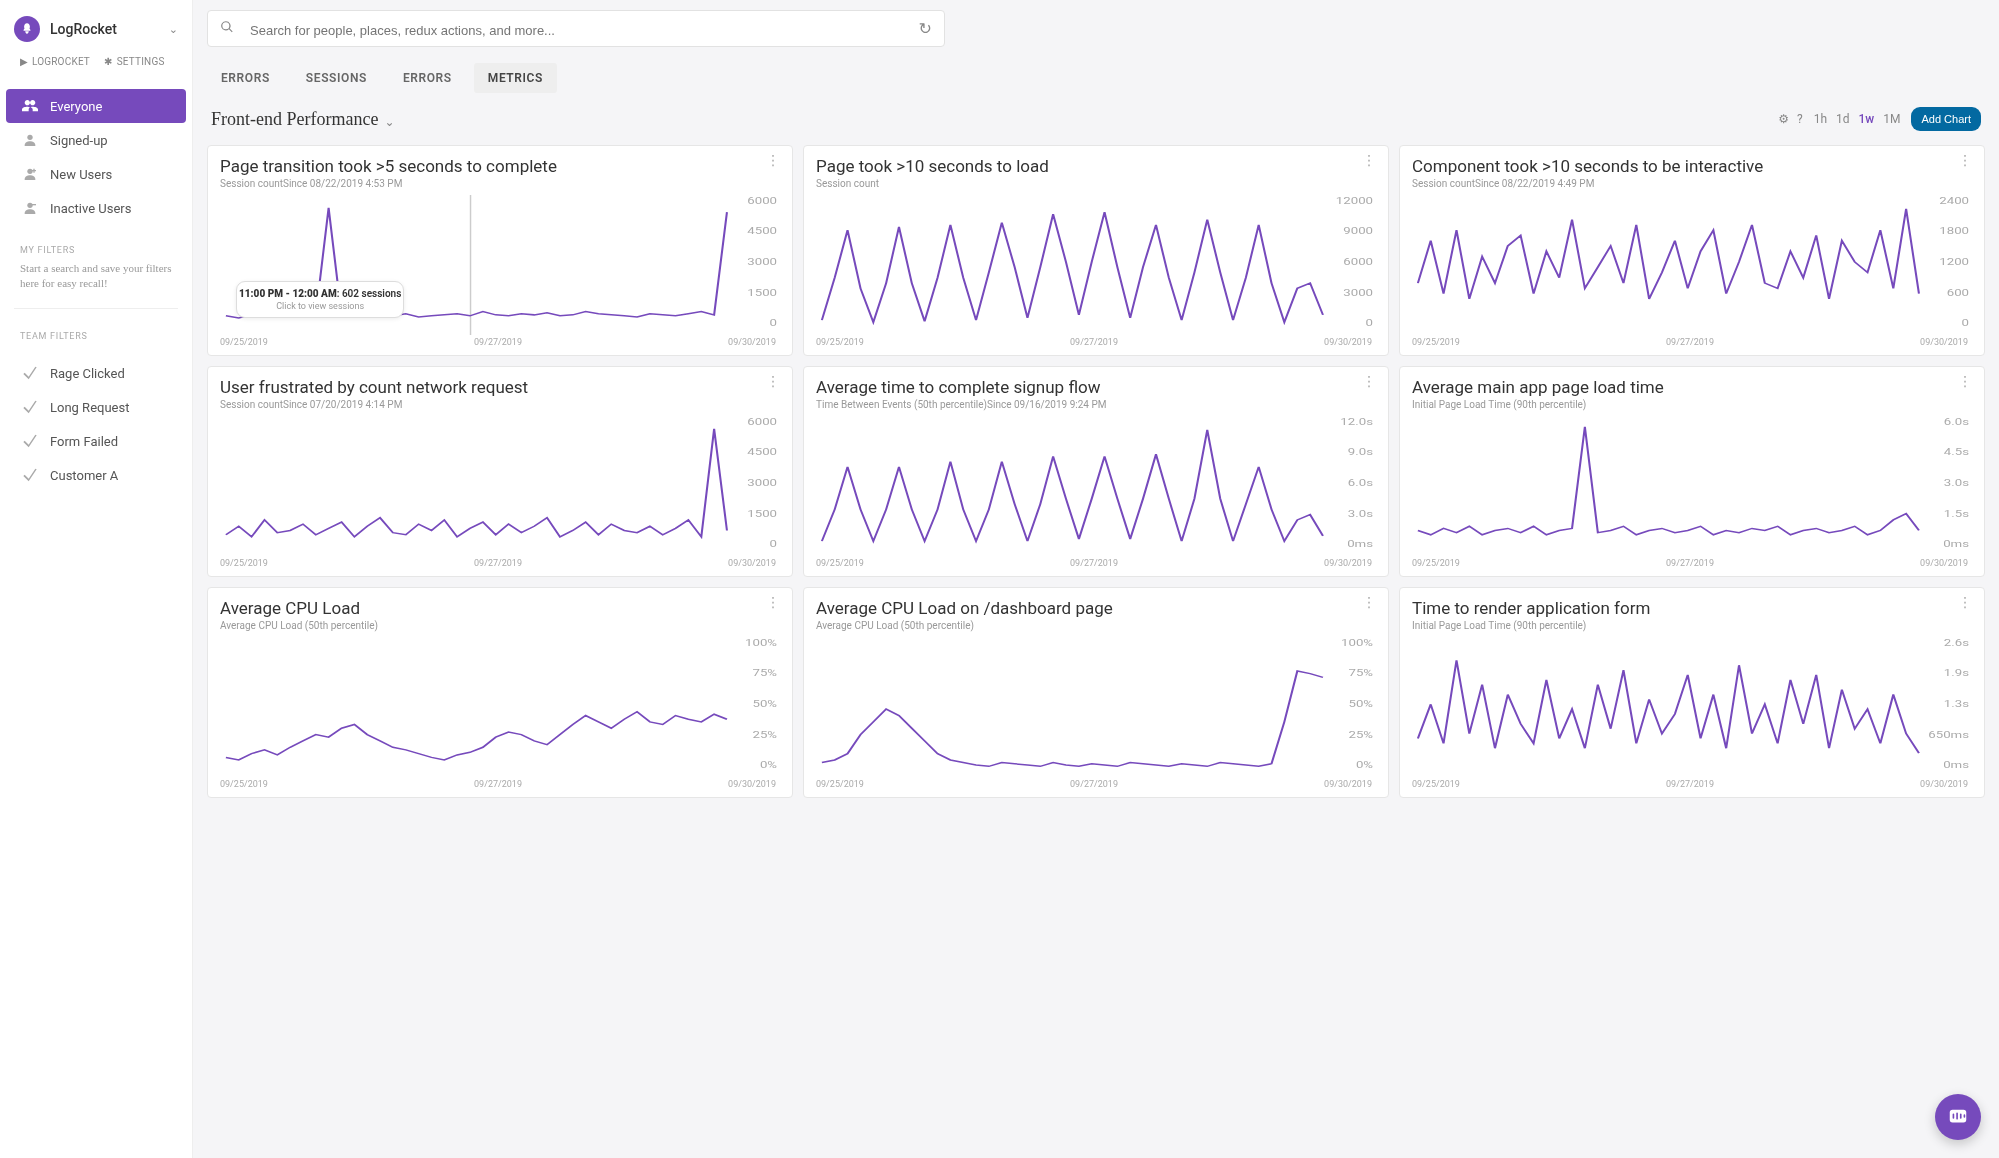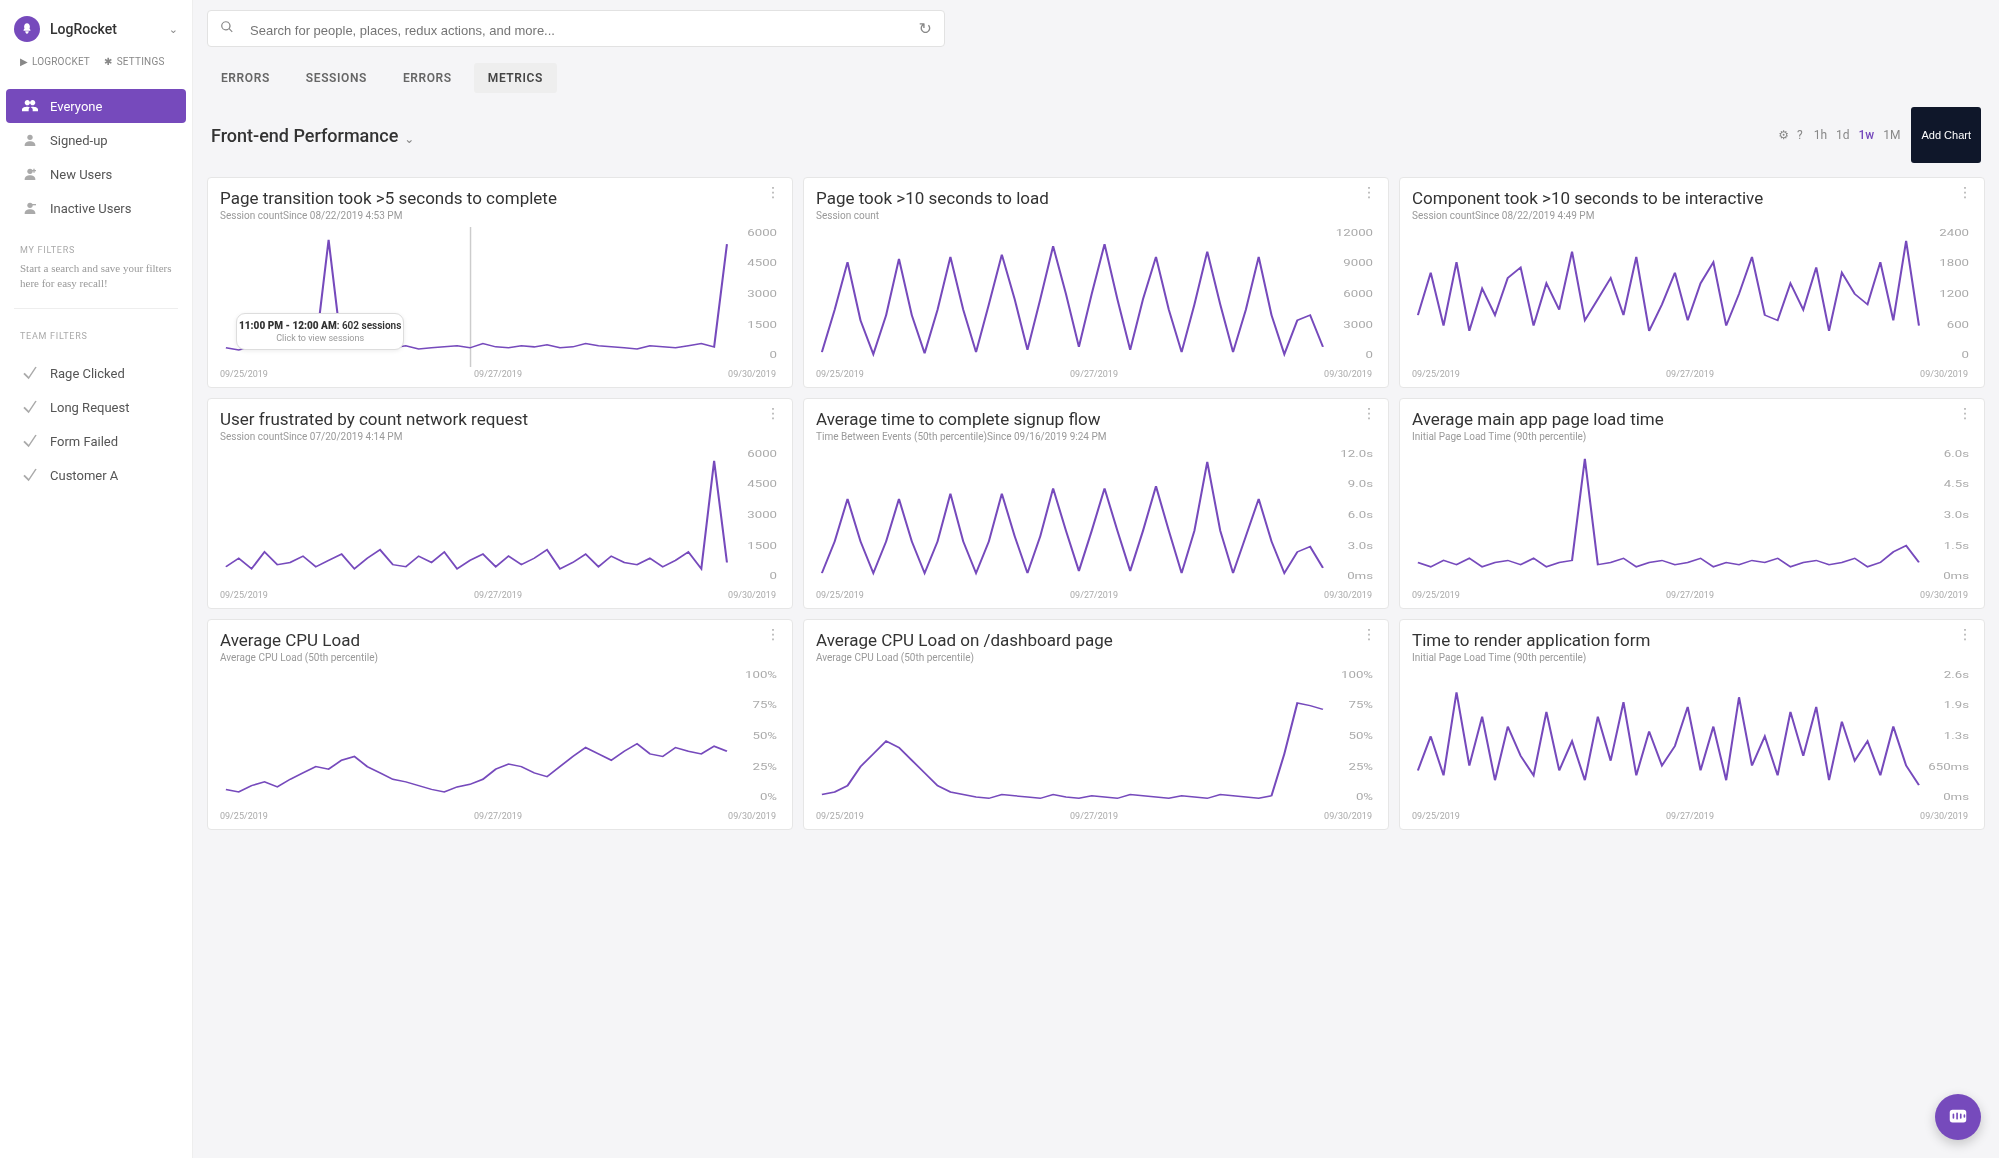"Front-end Performance" .page-title-wrap { font-family: none -> Liberation Serif, serif }
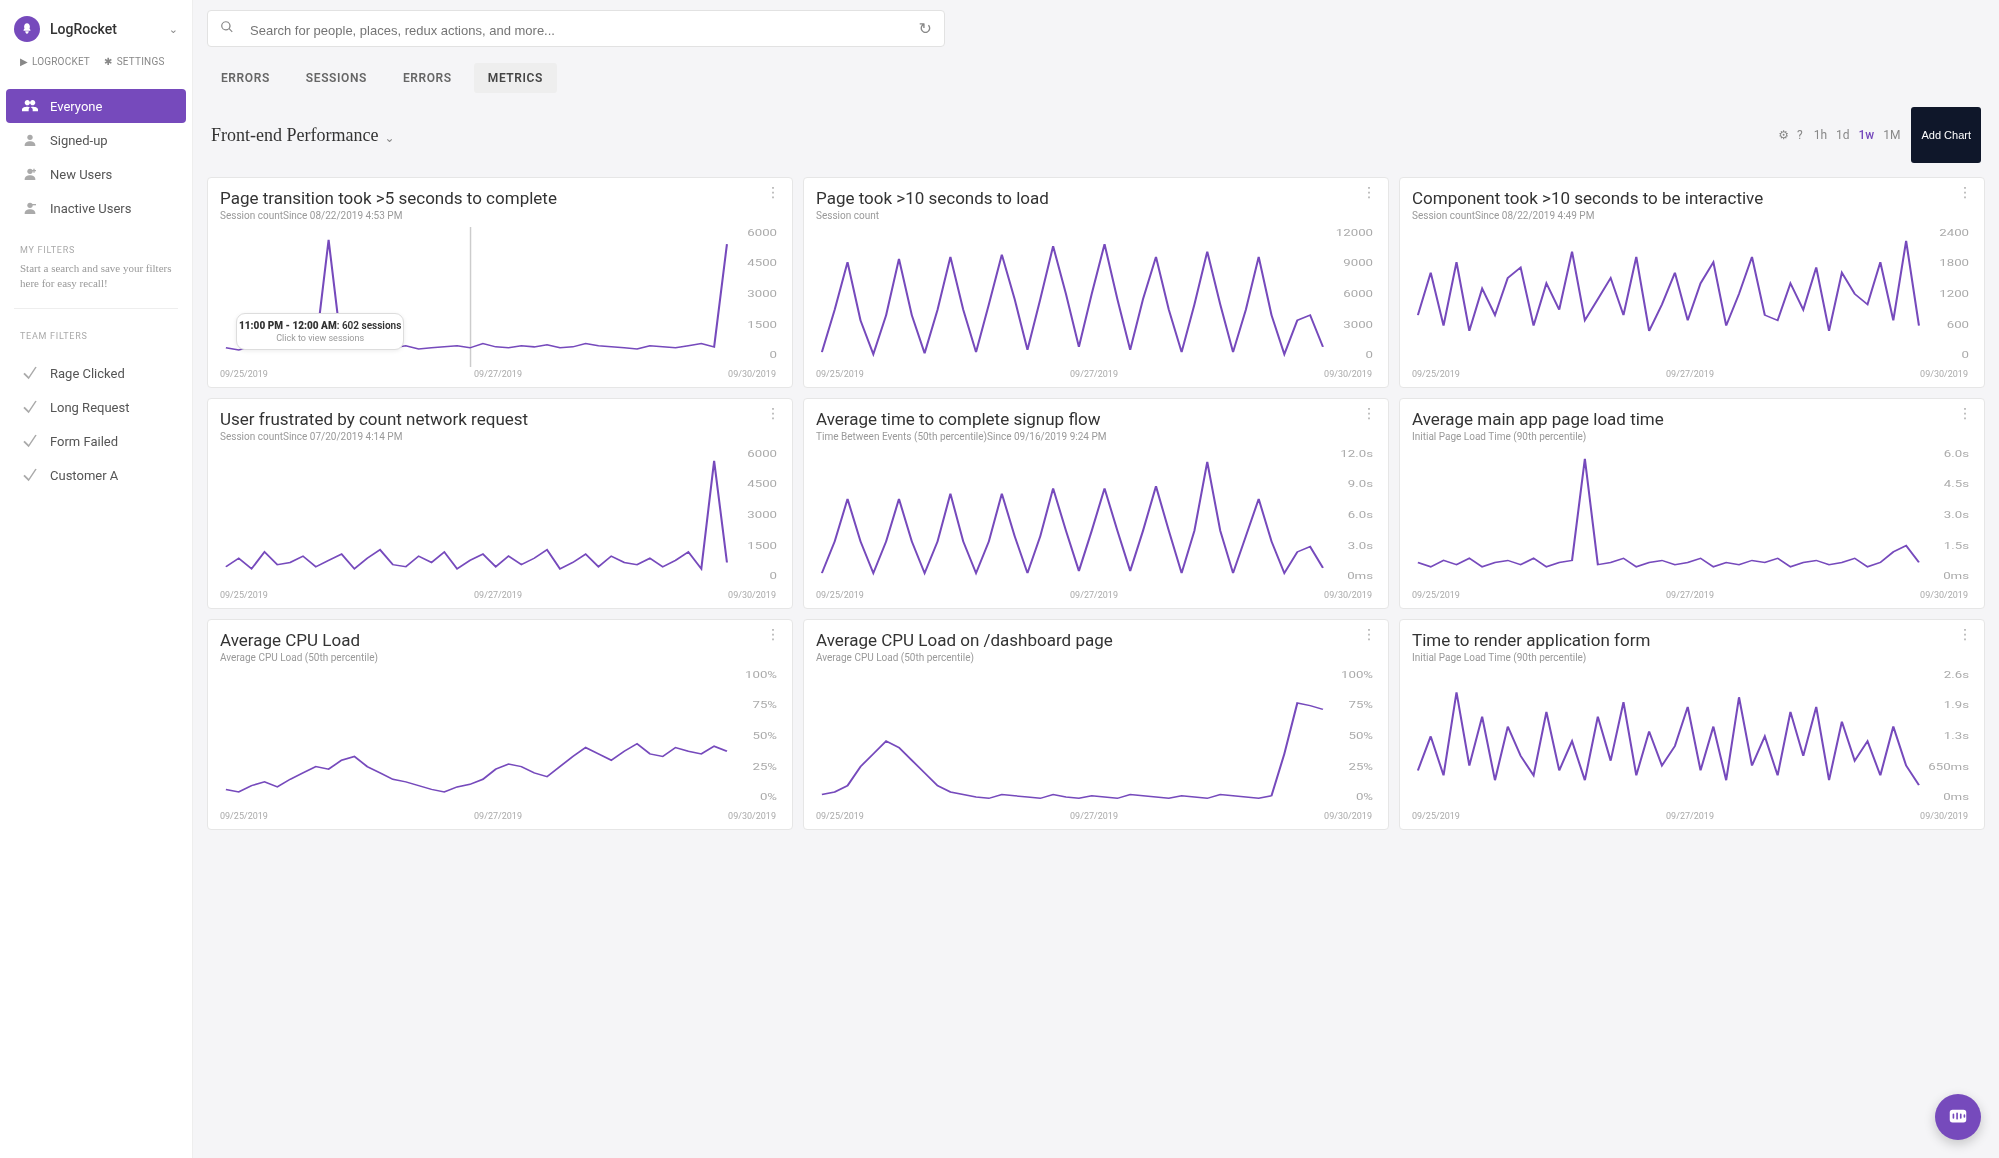"Add Chart" .add-chart-btn { background: #0f172a -> #0369a1; border-radius: 3px -> 9px; padding: 22px 10px -> 6px 10px }
